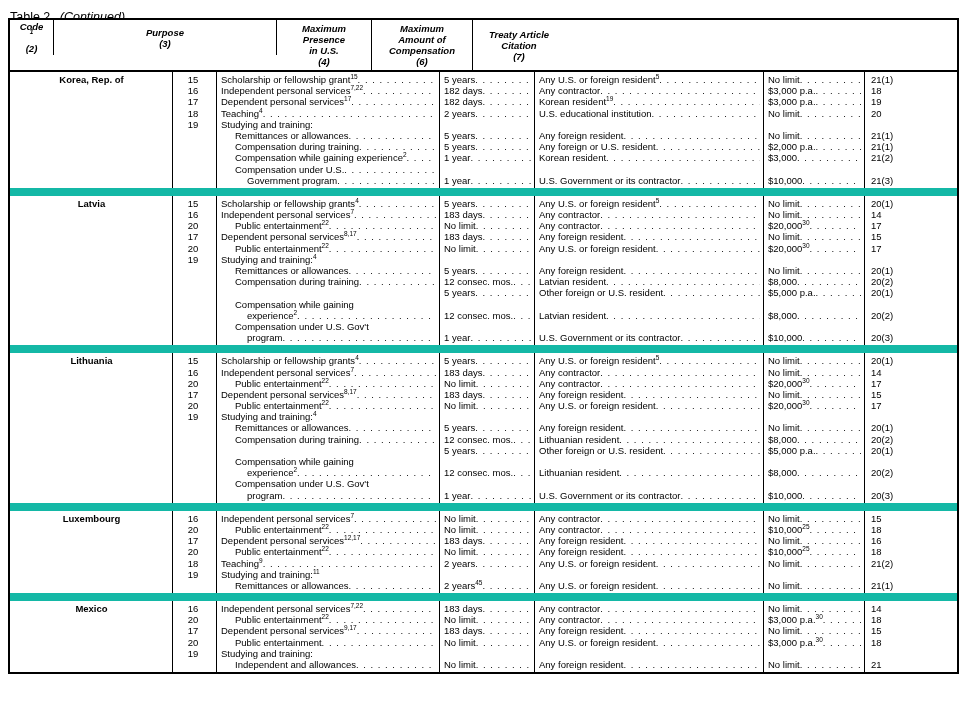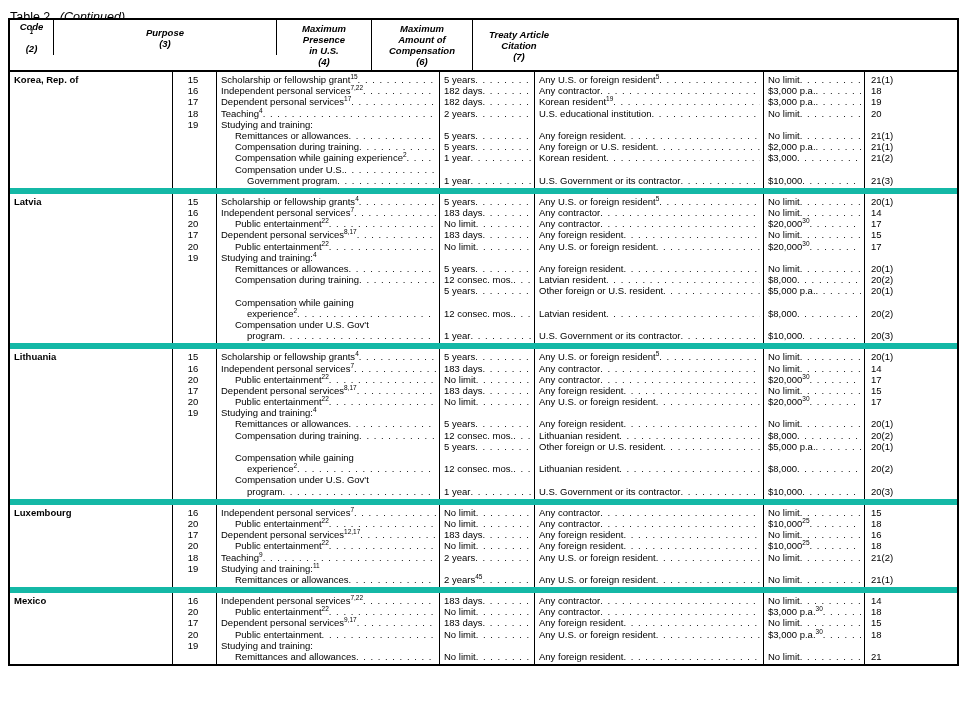"Korea, Rep. of" .section .col { text-align: none -> center }
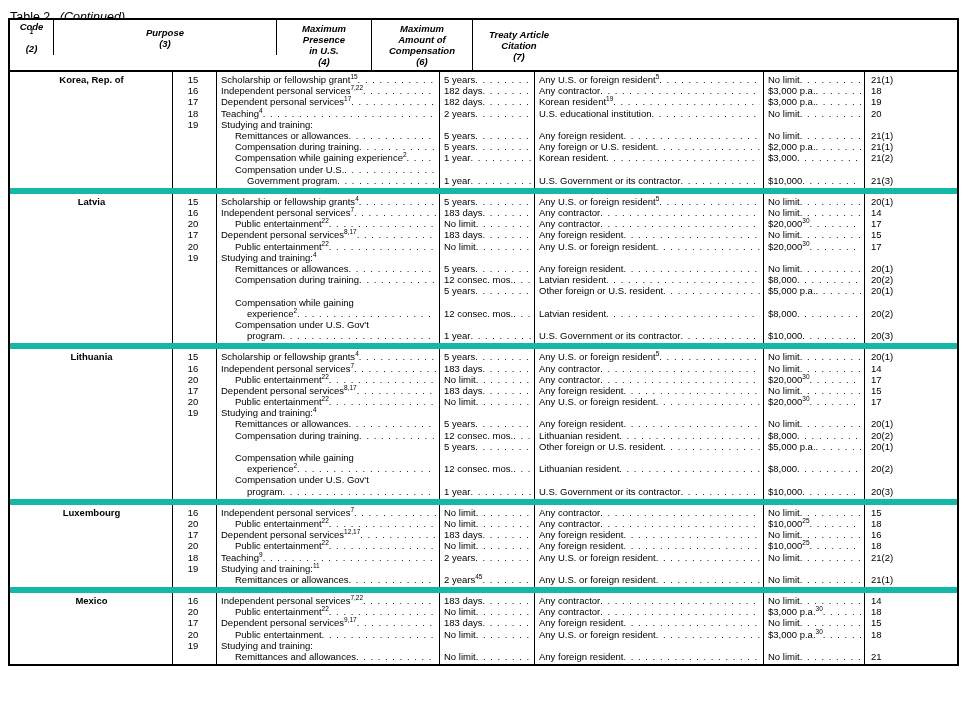"Latvia" .section + .section { border-top: 6px solid #14b8a6 -> 8px solid #14b8a6 }
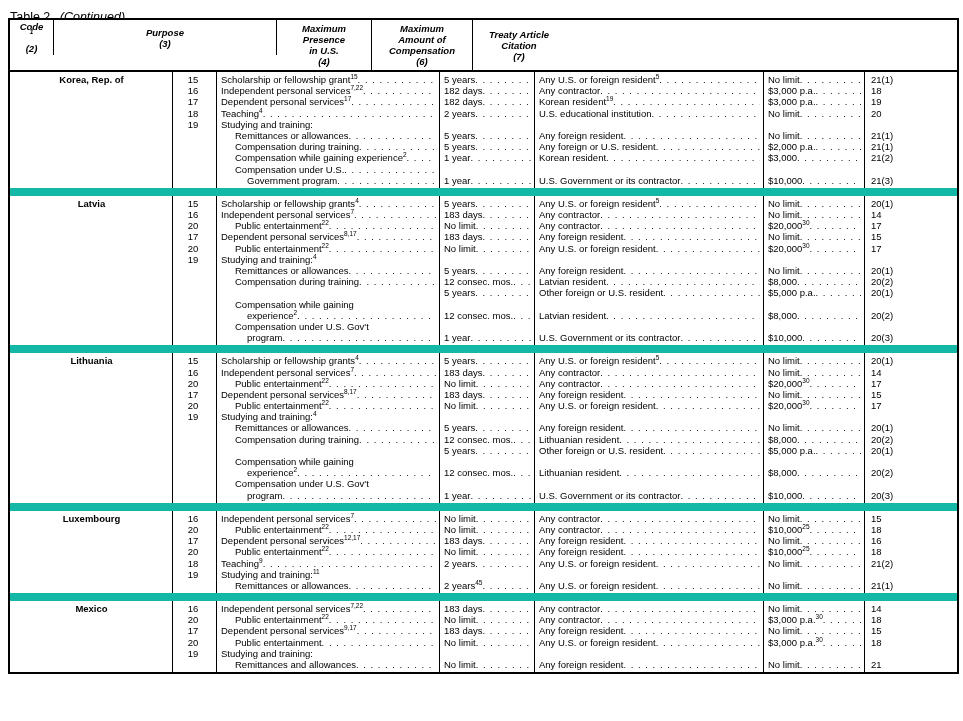"Remittances and allowances" span { text: Remittances -> Independent }
